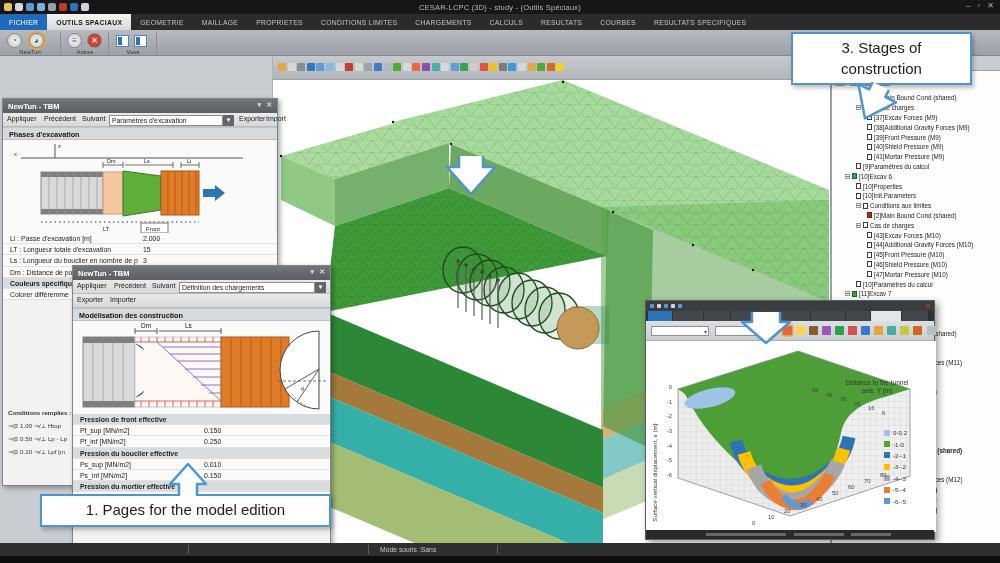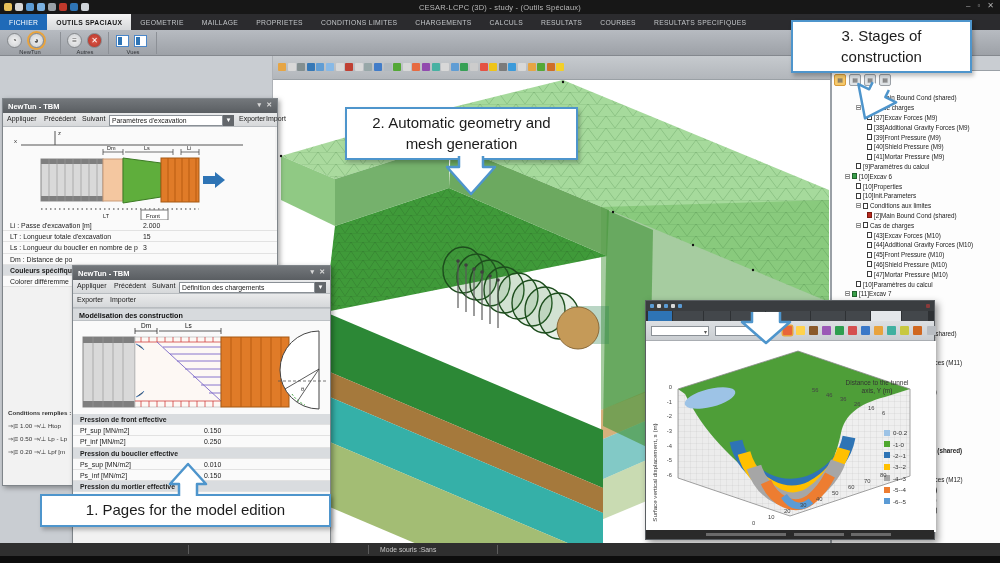"3. Stages of construction" div.callout { top: 20px -> 32px }
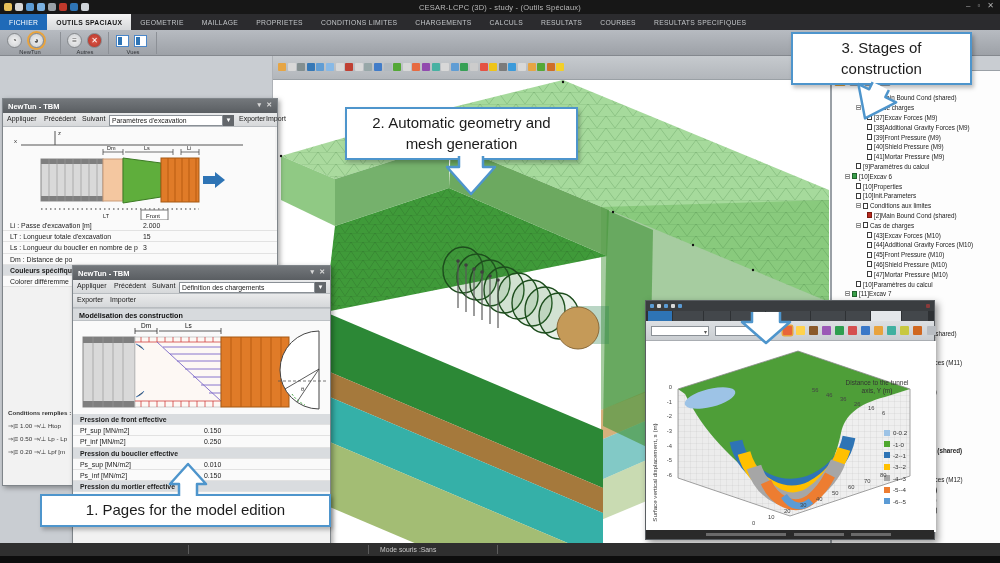"2. Automatic geometry and mesh" div.callout { html: <div> <span>2. Automatic geometry and mesh generation</span> </div> -> none }
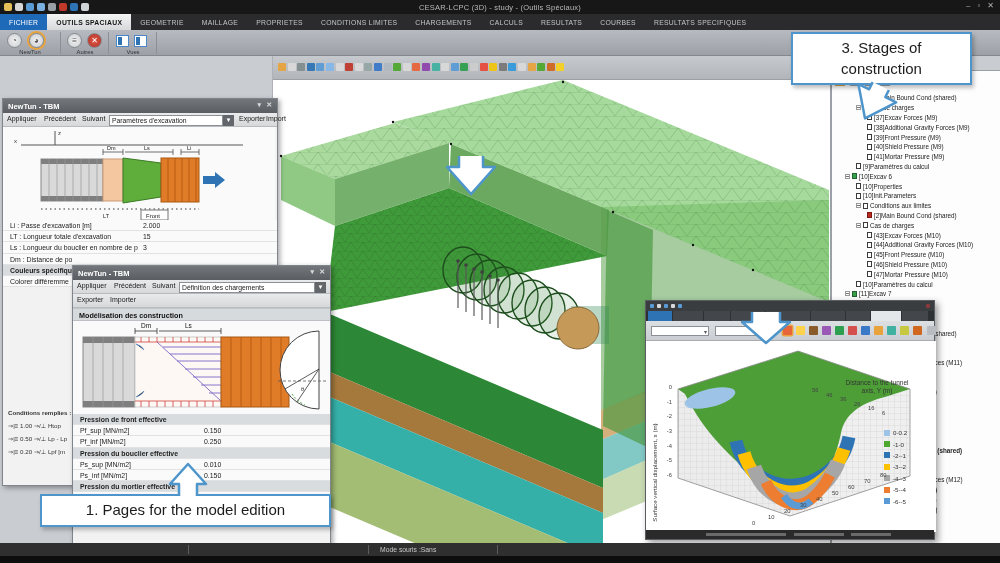"Phases d'excavation" div.tp-section { html: none -> <div>Phases d'excavation</div> }
